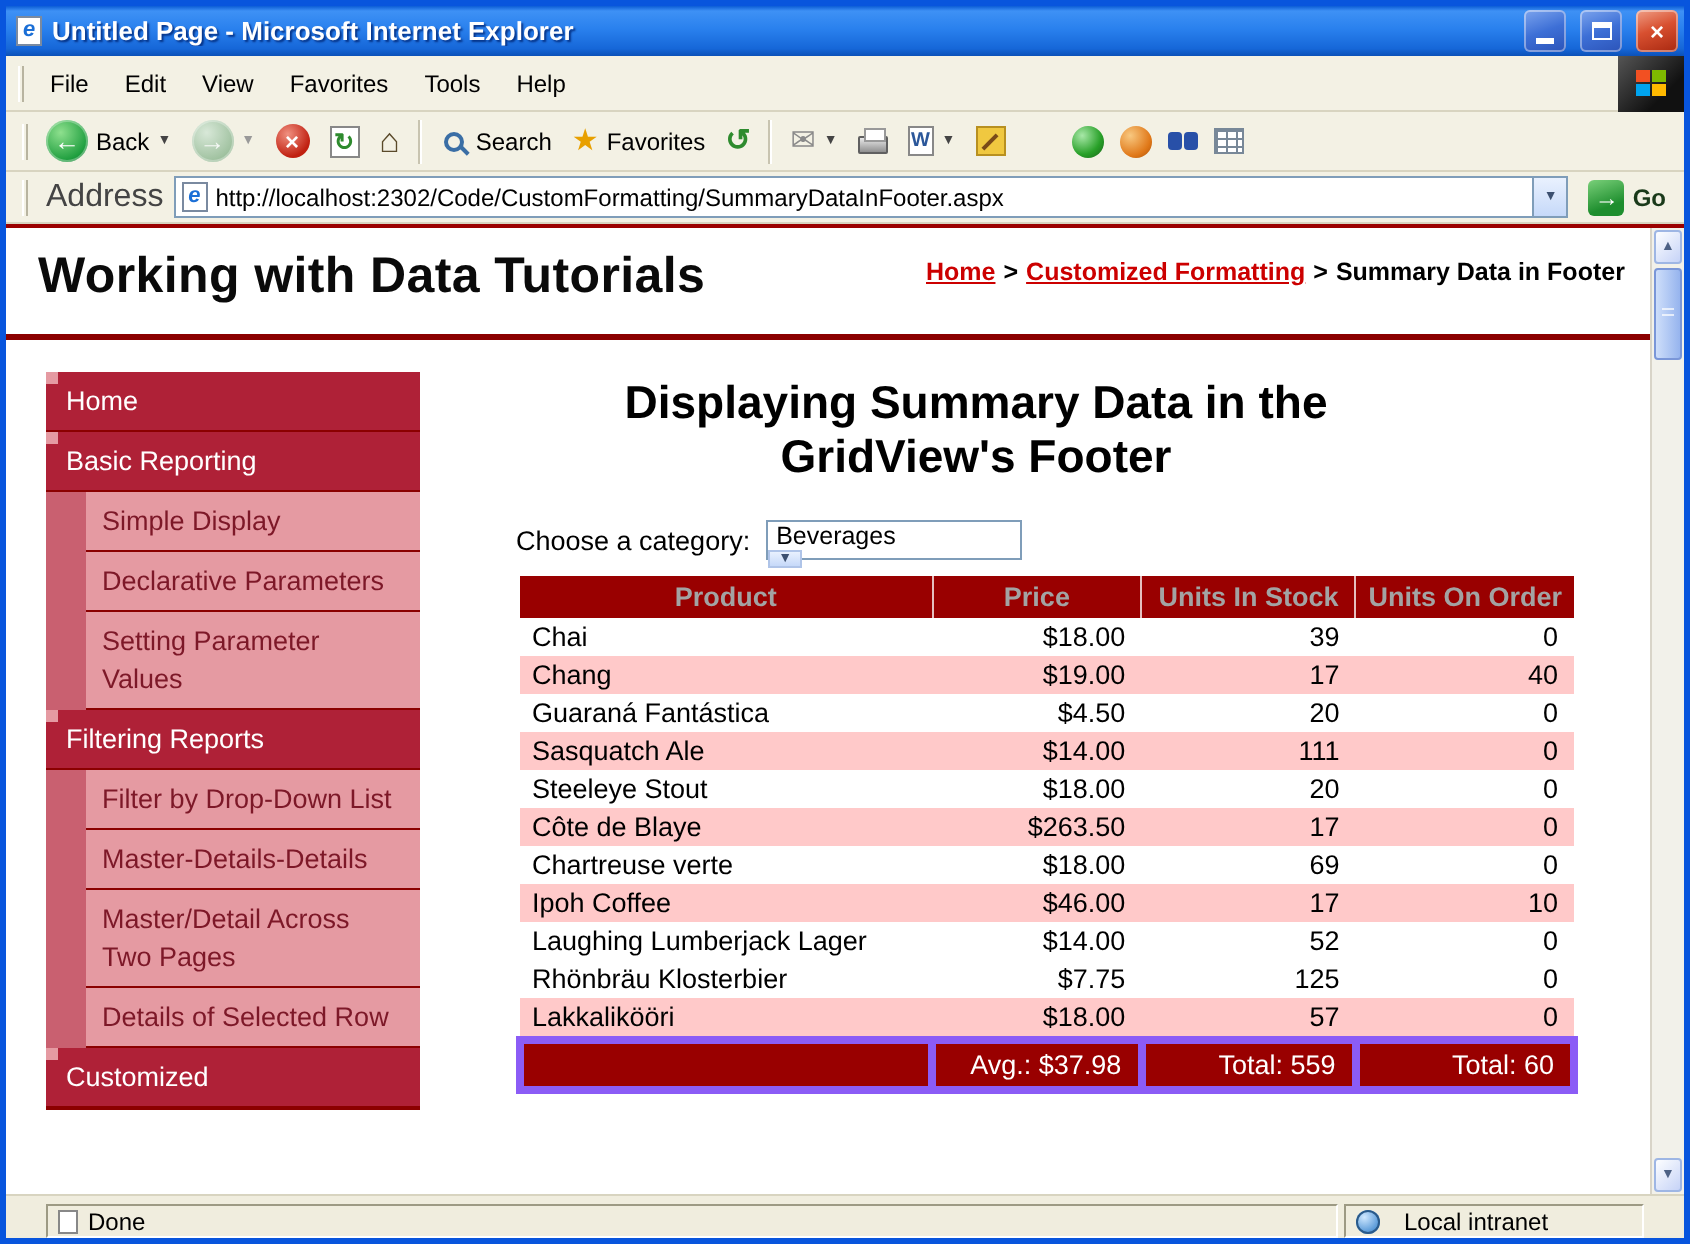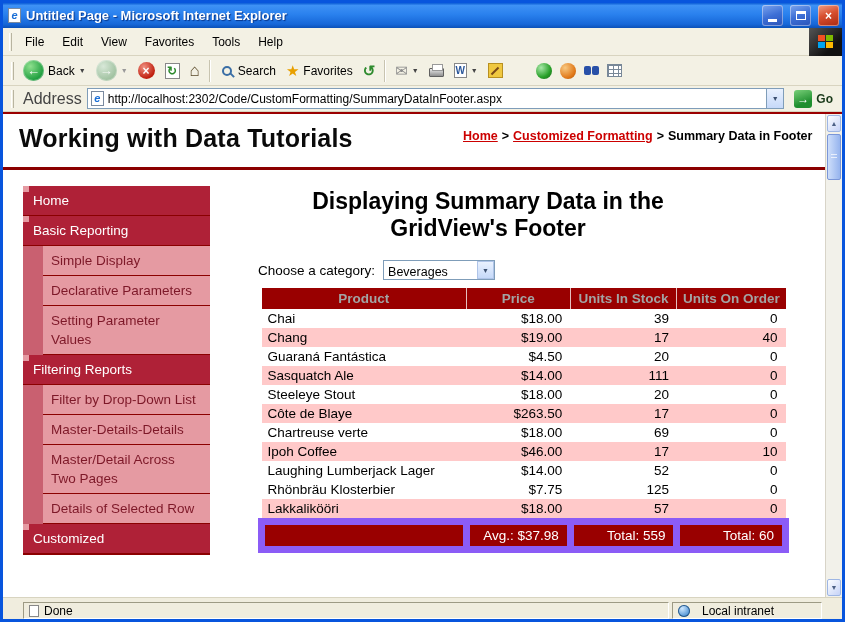"Beverages" .combo { align-items: flex-end -> flex-start; flex-direction: none -> column; width: 112px -> 128px }
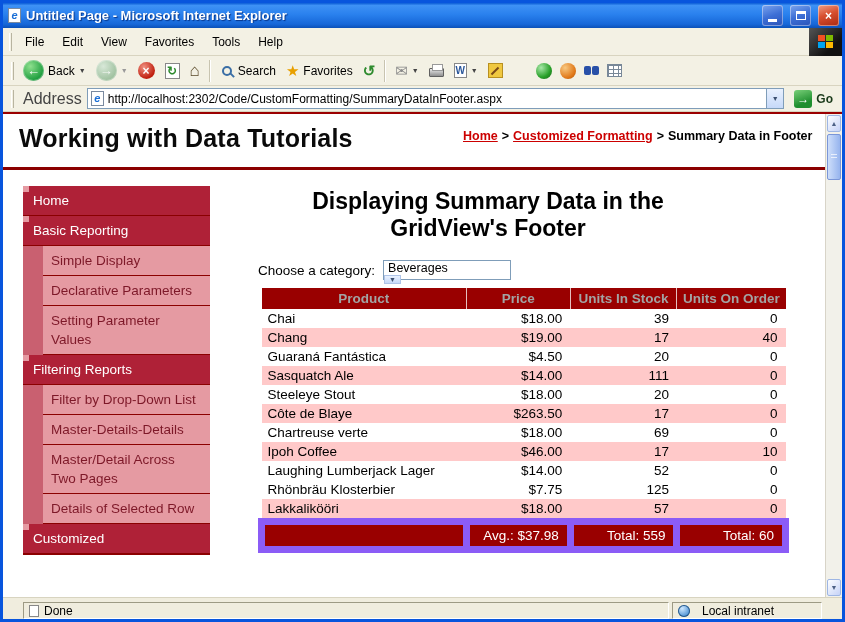"Avg.: $37.98" .products-table tfoot td { border: 7px solid #8b5cf6 -> 4px solid #8b5cf6 }
